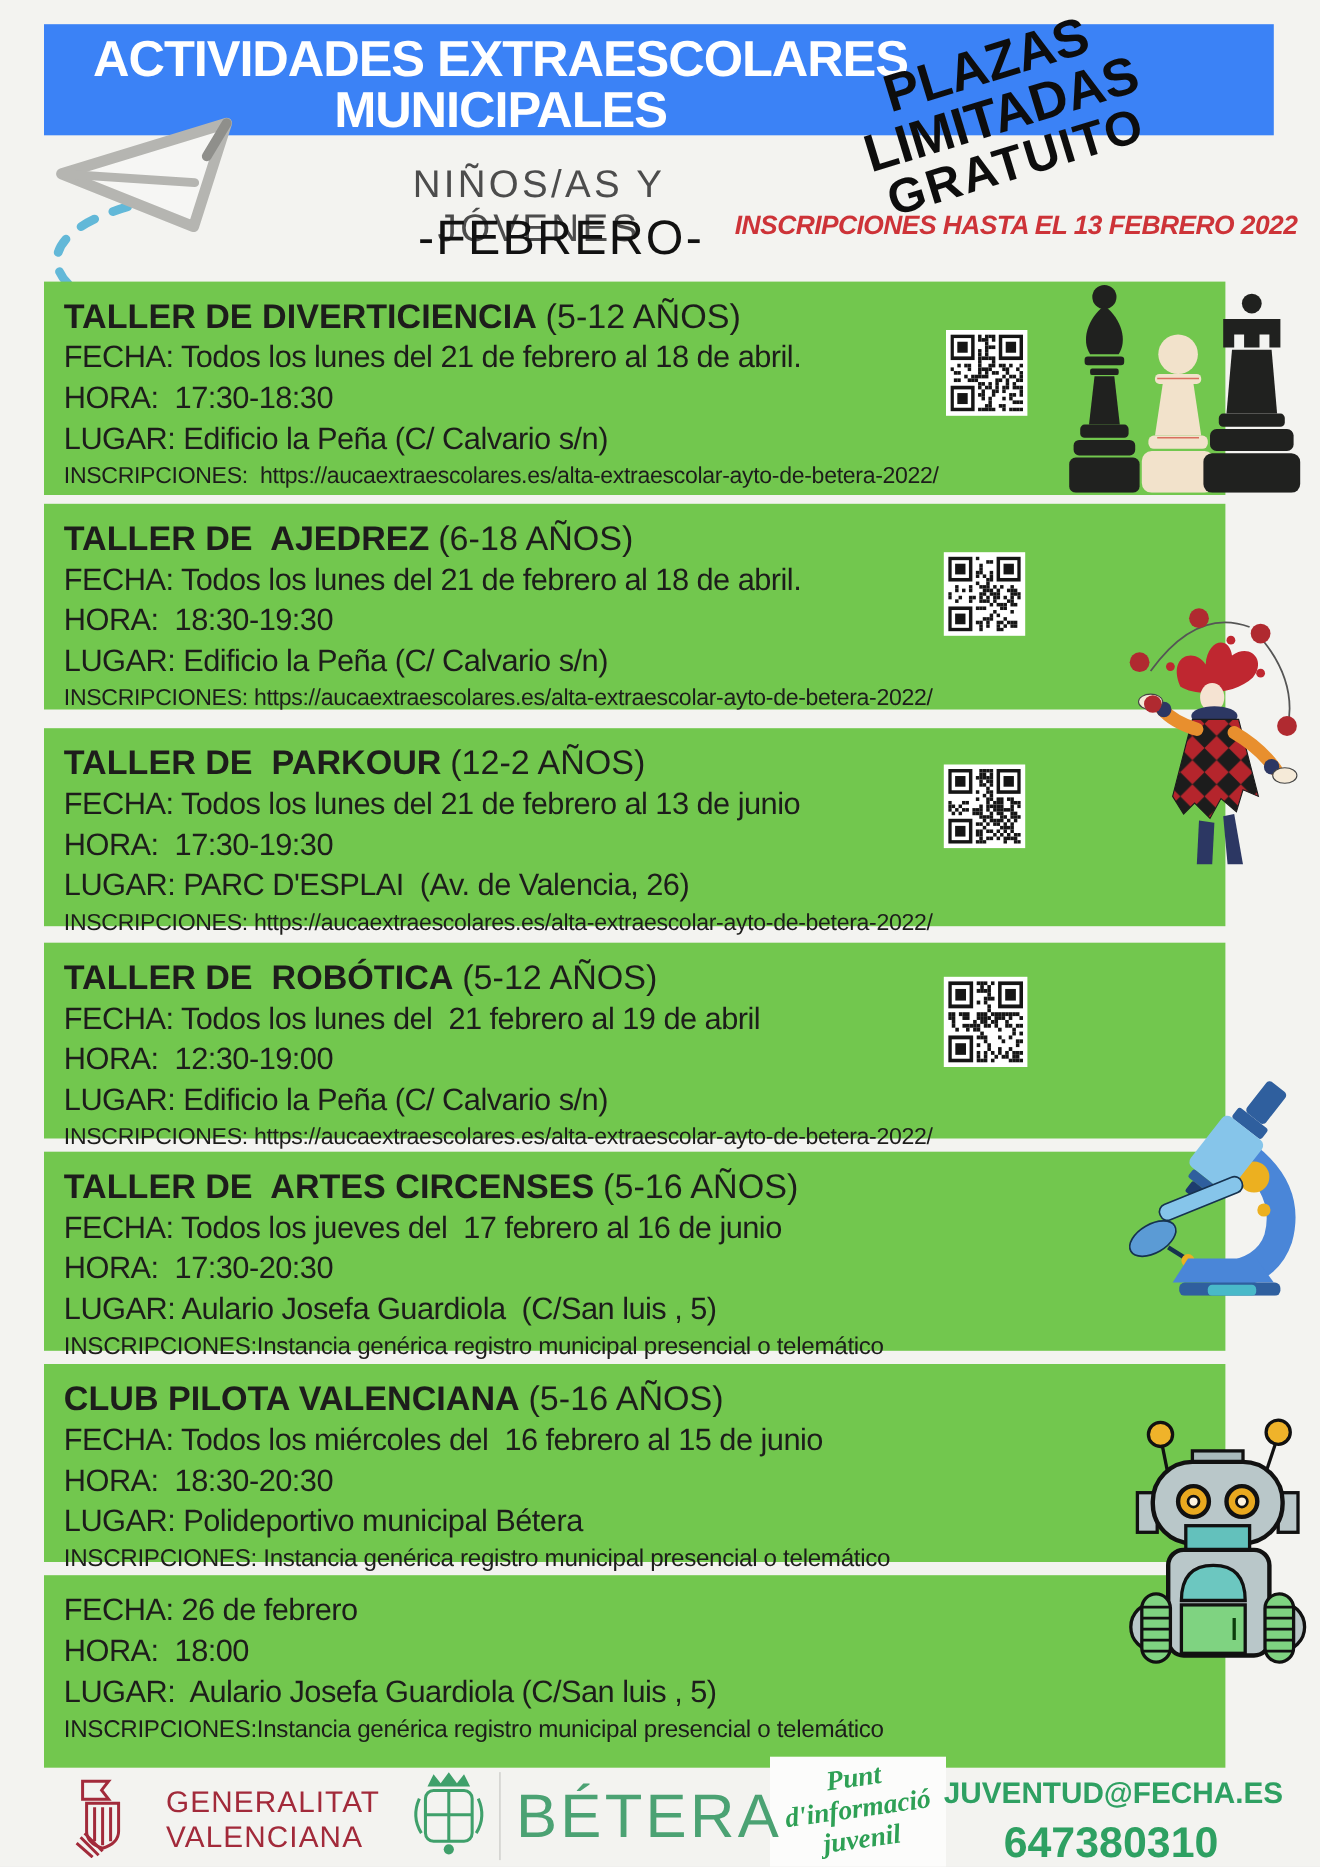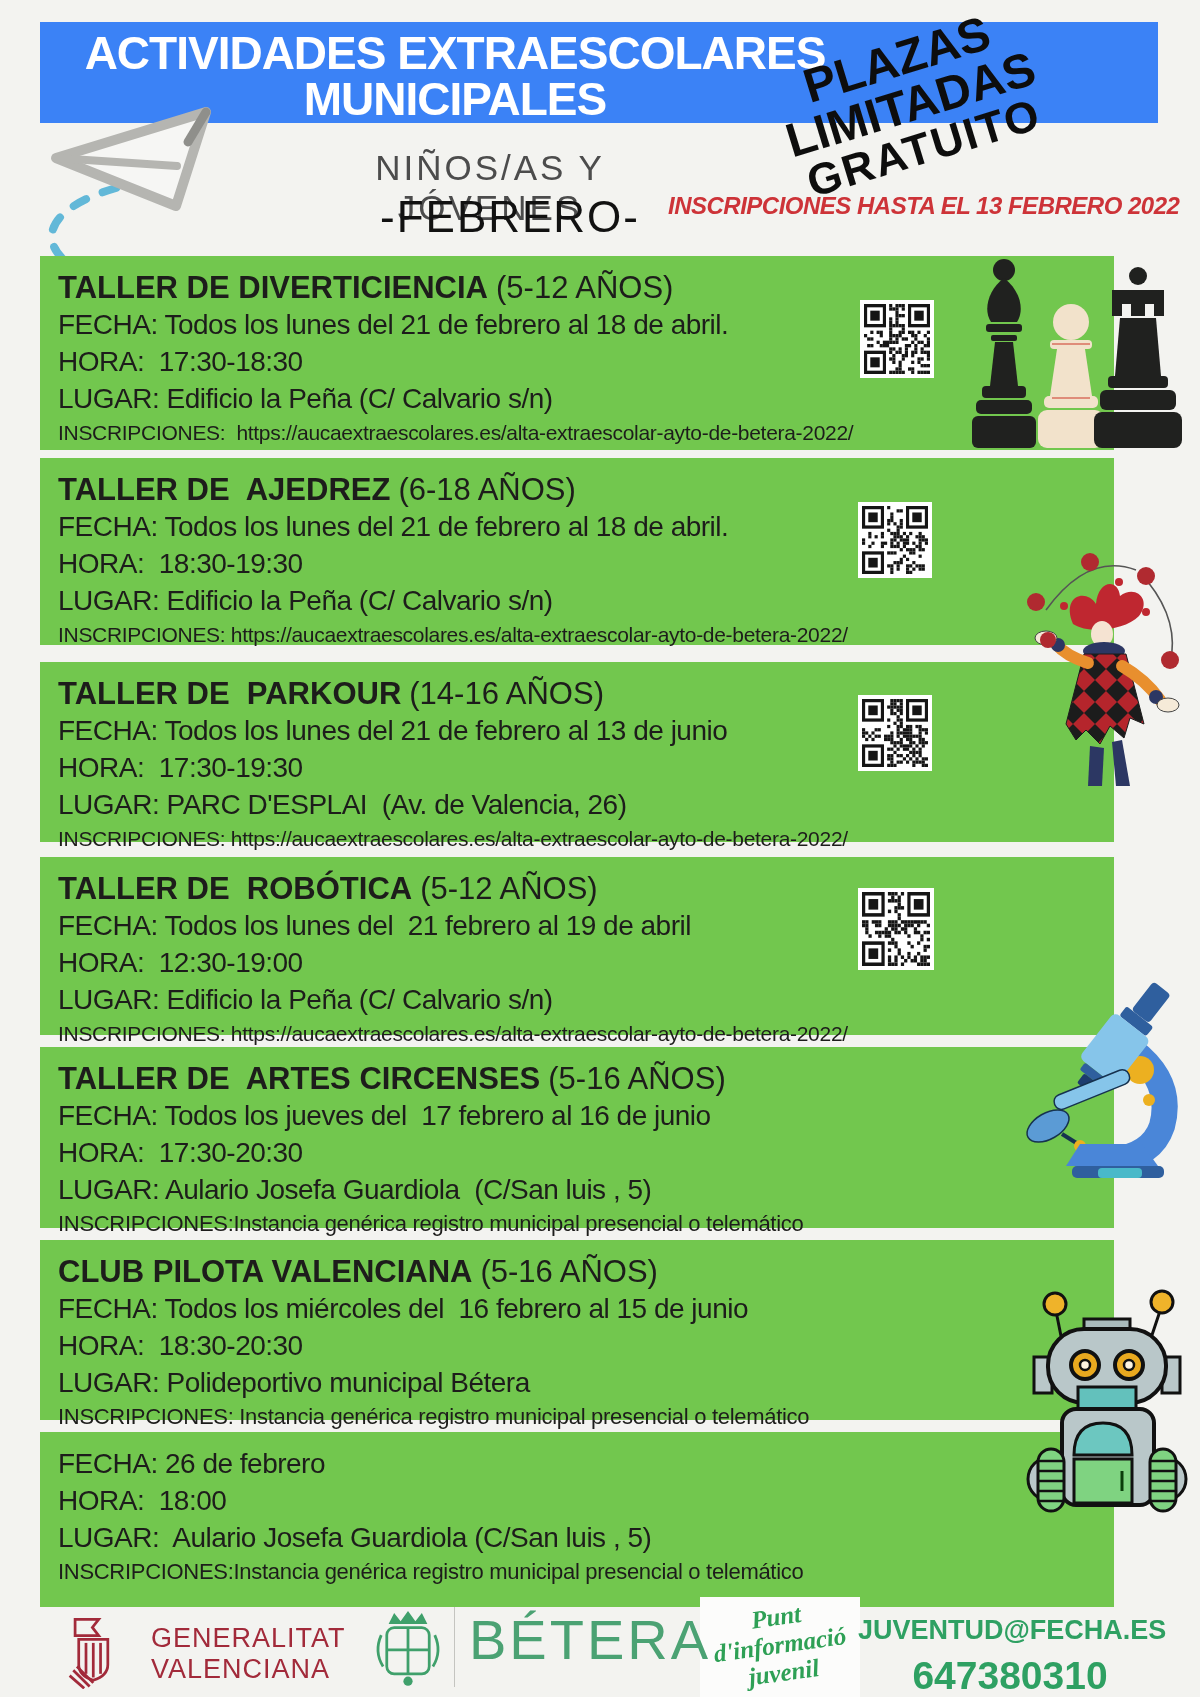"(14-16 AÑOS)" span.a { text: 14-16 -> 12-2 }
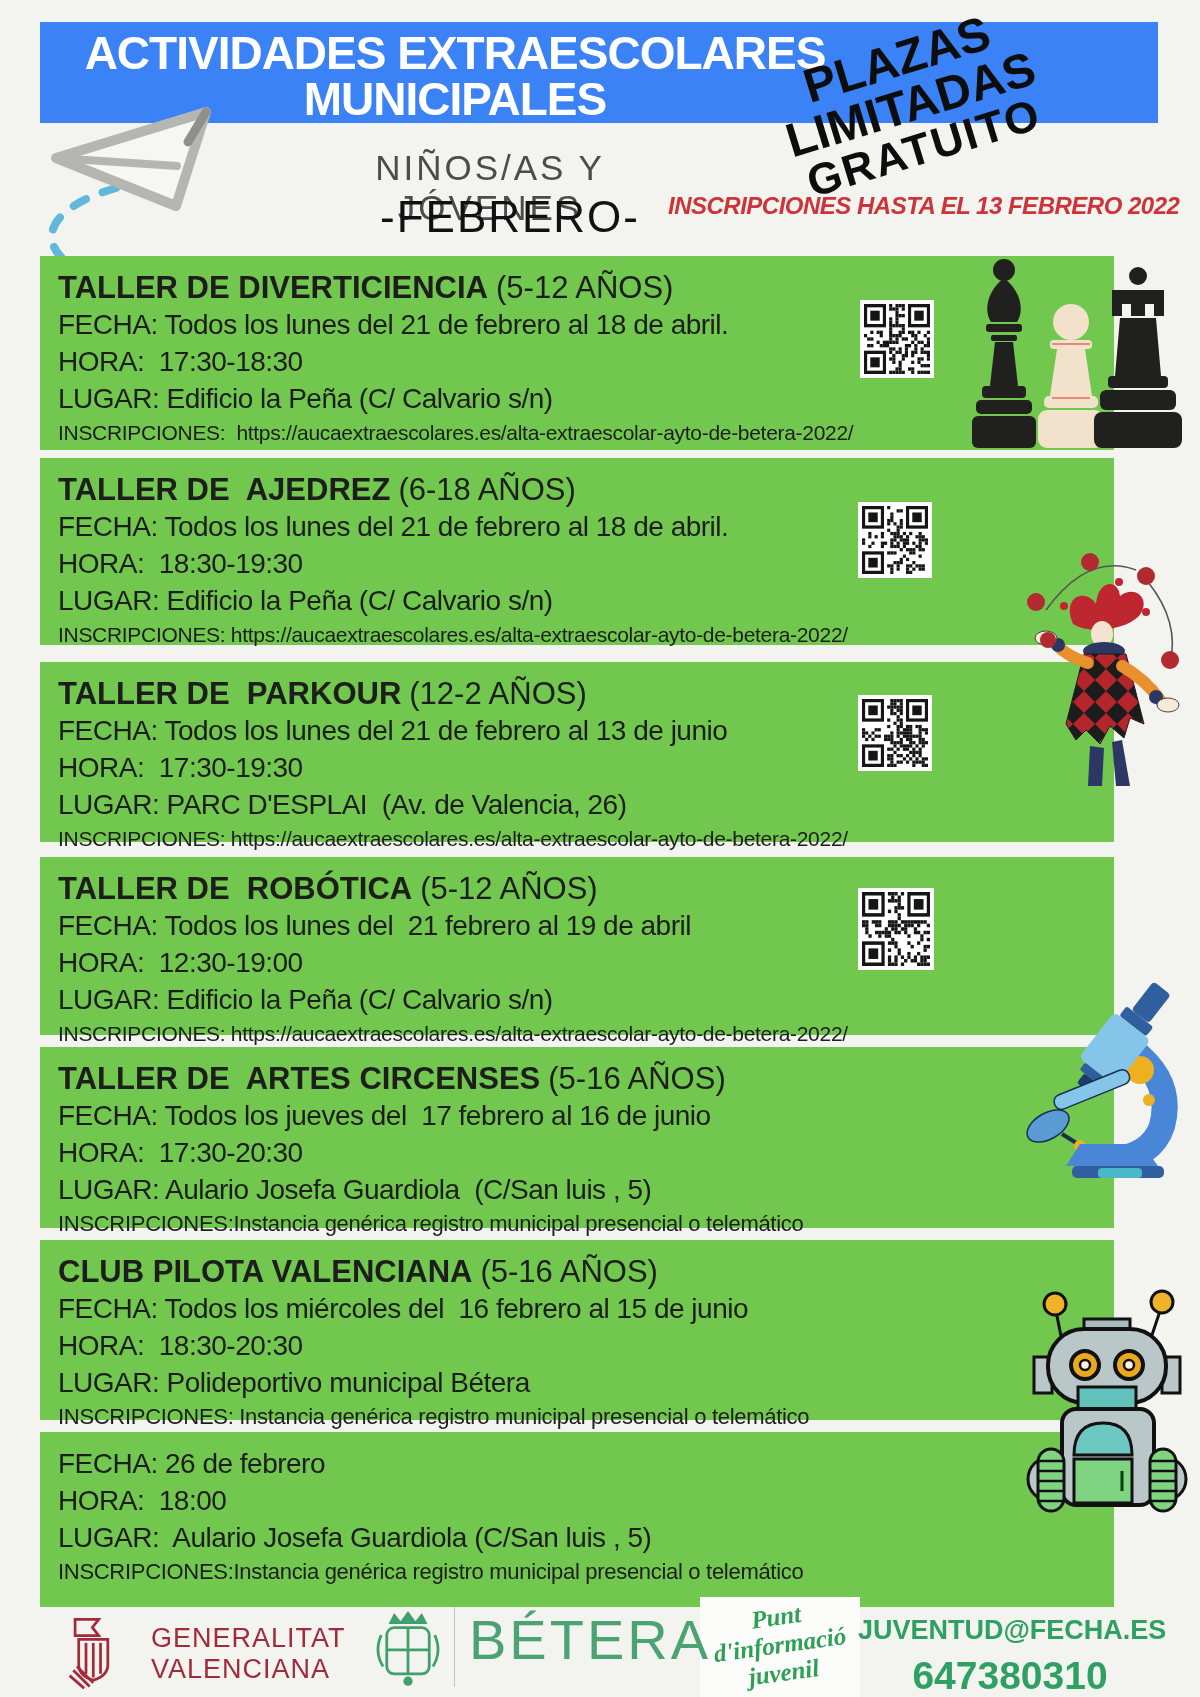"BÉTERA" .betera-logo { align-items: none -> center }
